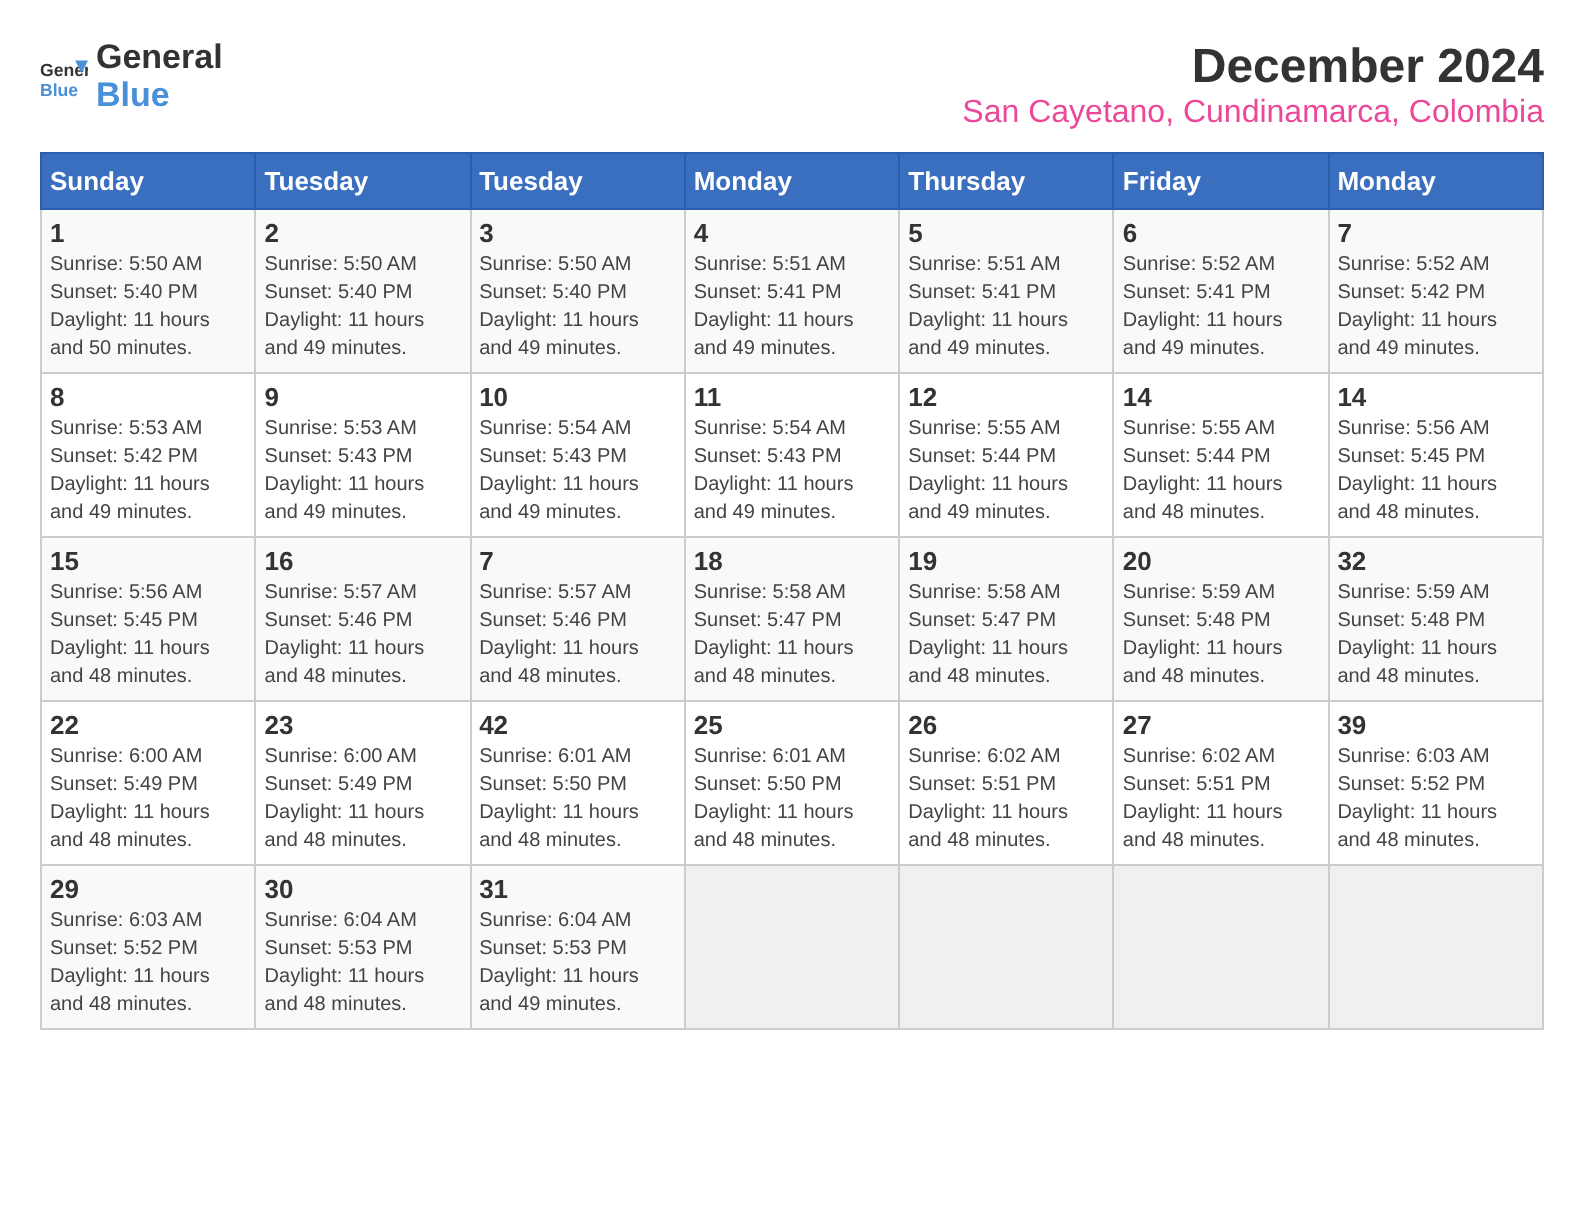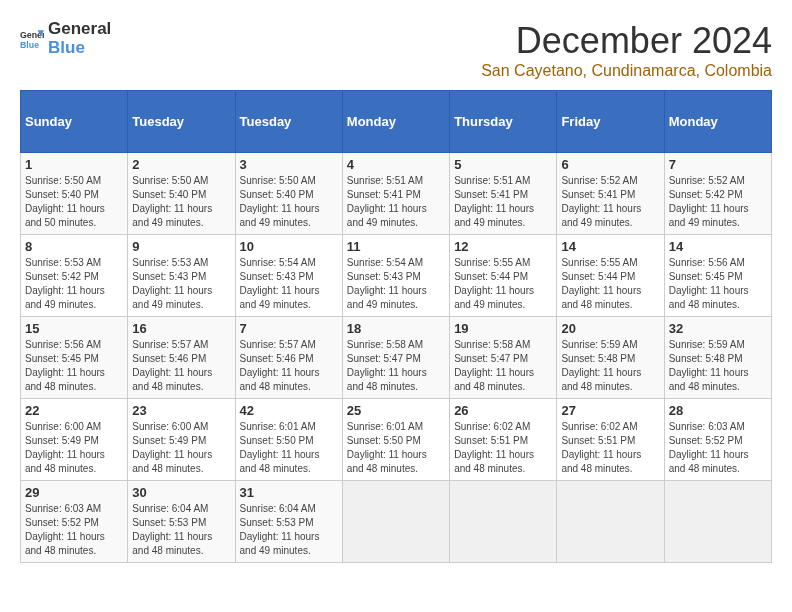"December 2024" .calendar-title { font-size: 36px -> 24px; font-weight: normal -> bold }
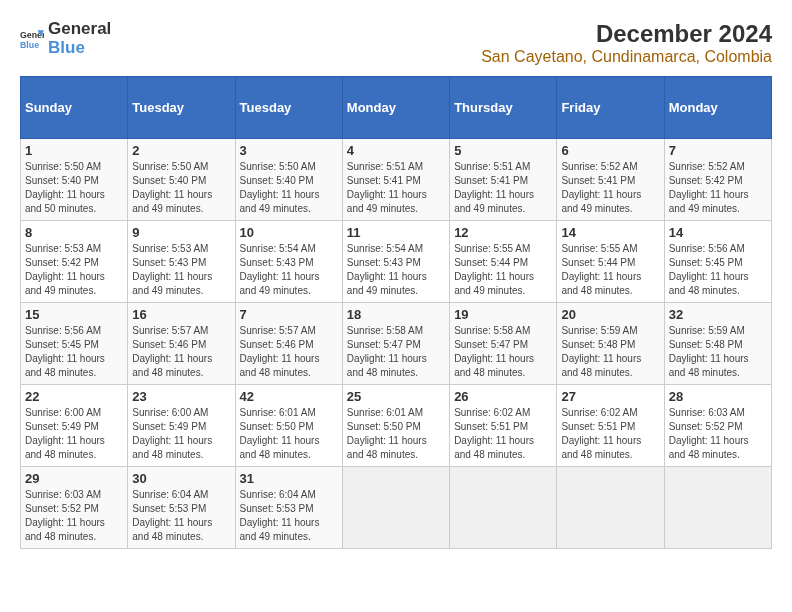"San Cayetano, Cundinamarca, Colombia" .calendar-subtitle { color: #a16207 -> #ec4899 }
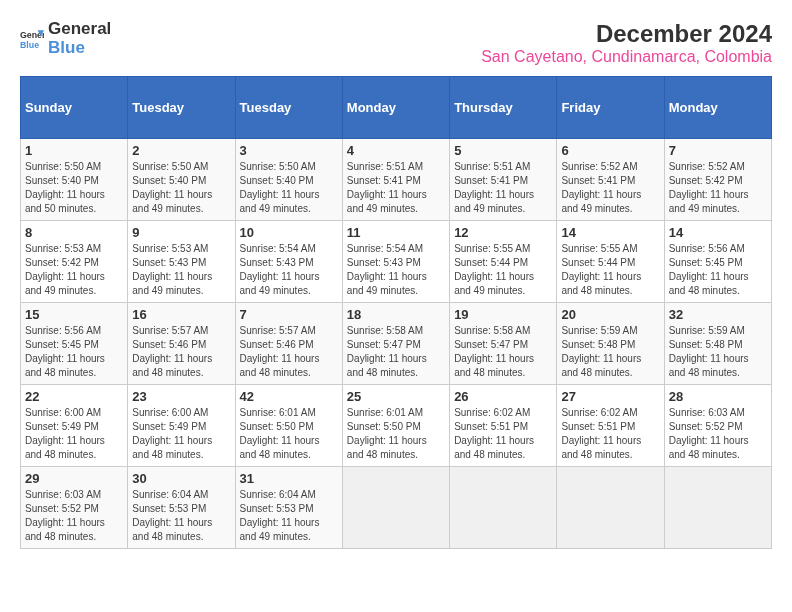"Sunday" thead tr th { padding: 23px 4px -> 6px 4px }
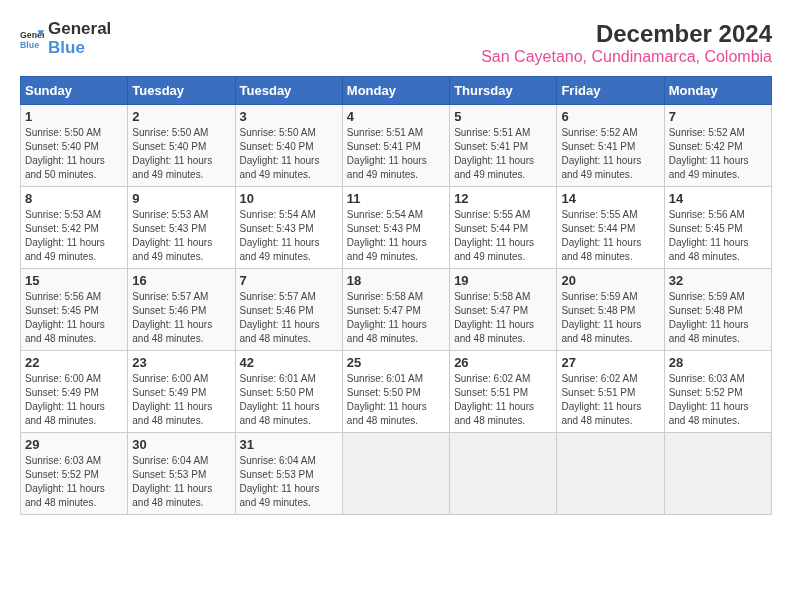"28" span.day-number { text: 28 -> 39 }
